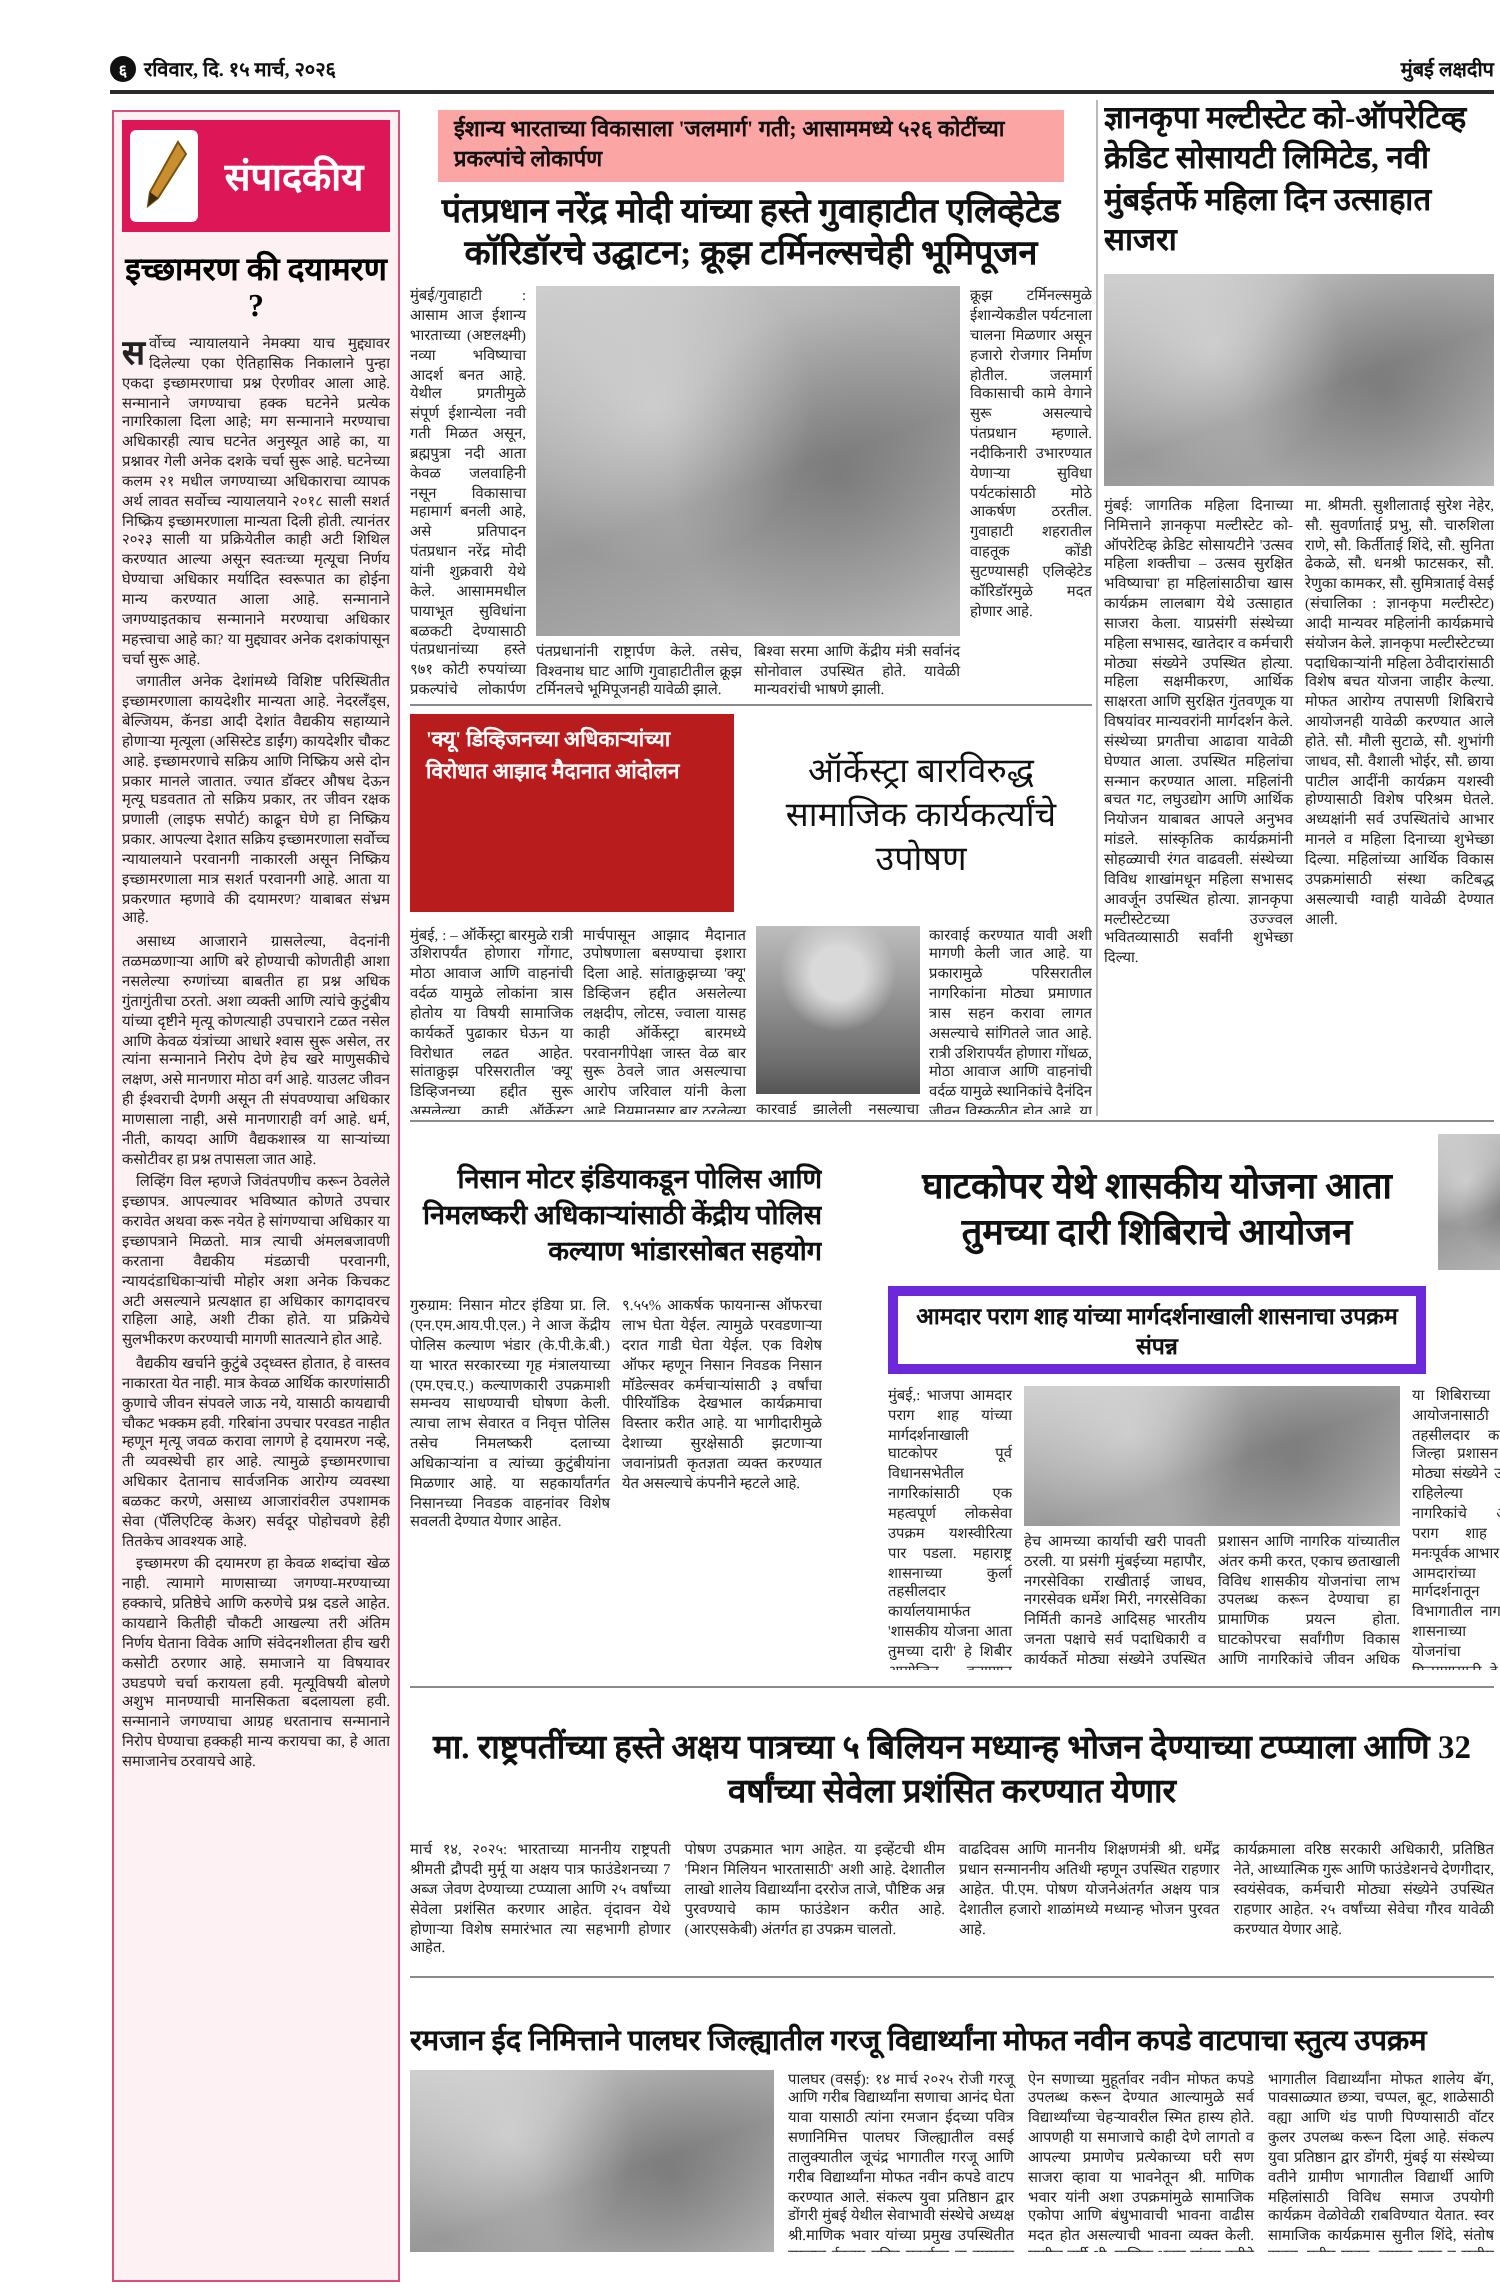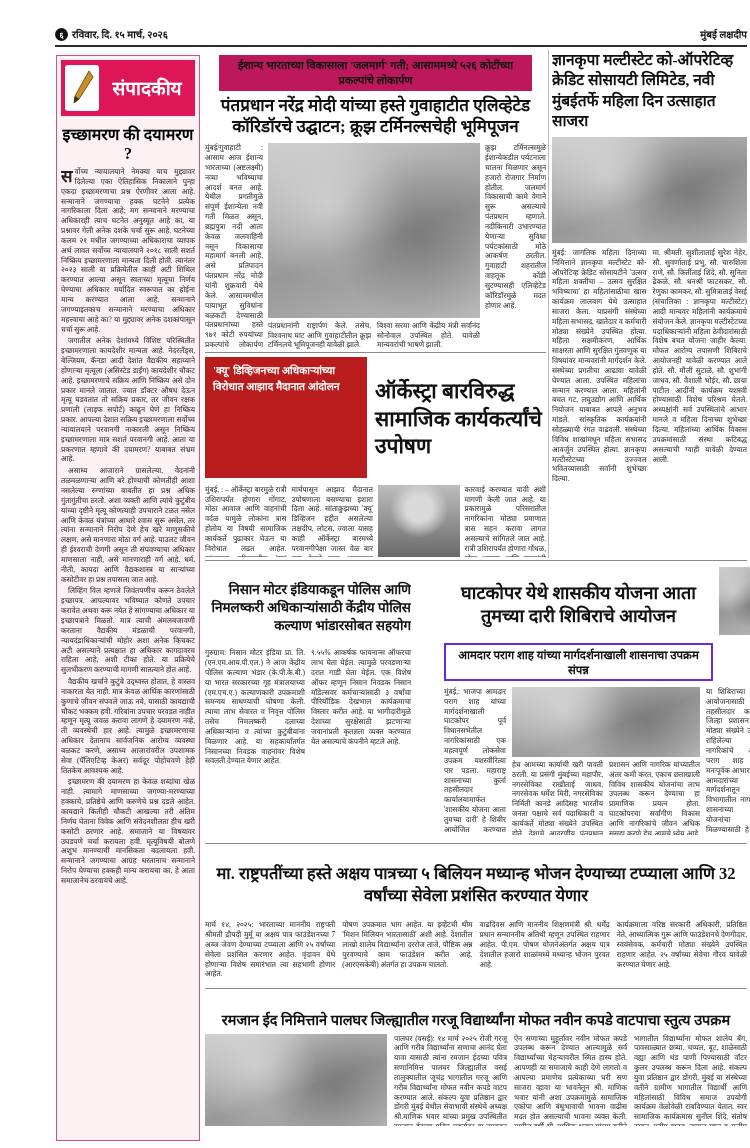"ईशान्य भारताच्या विकासाला 'जलमार्ग' गती;" .kicker { background: #be185d -> #fca5a5; text-align: center -> left }
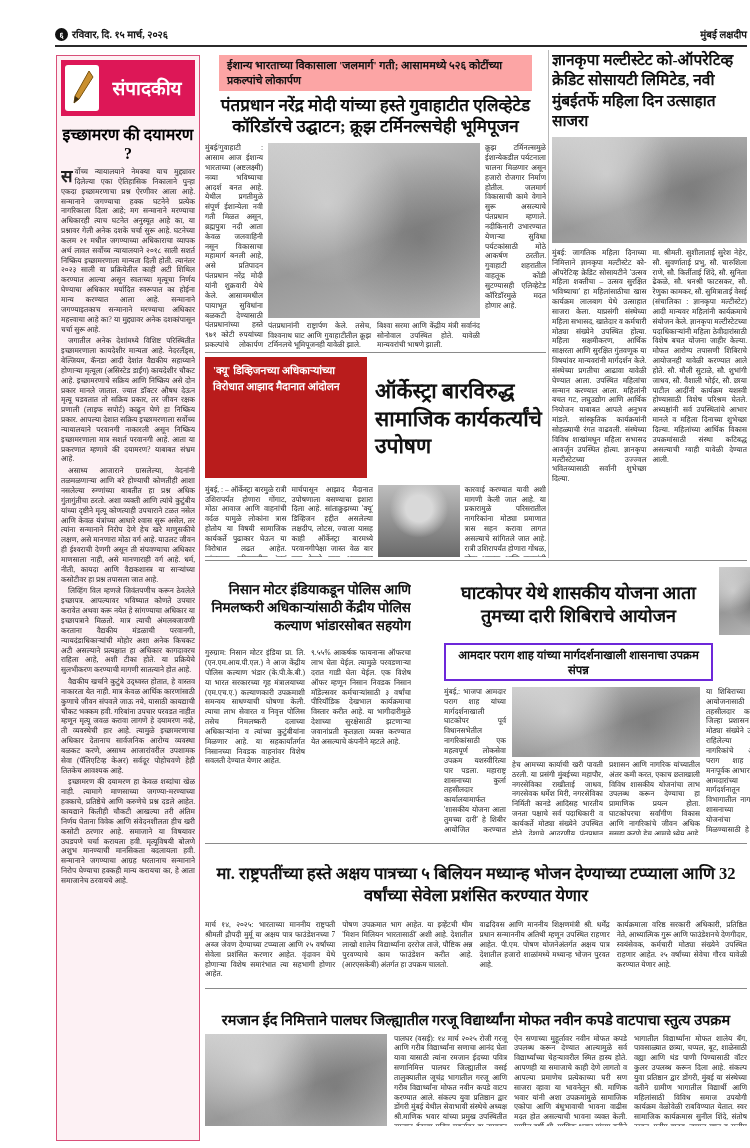"ऑर्केस्ट्रा बारविरुद्ध सामाजिक" .orch-head { font-size: 21px -> 17px; font-weight: bold -> normal; text-align: left -> center }
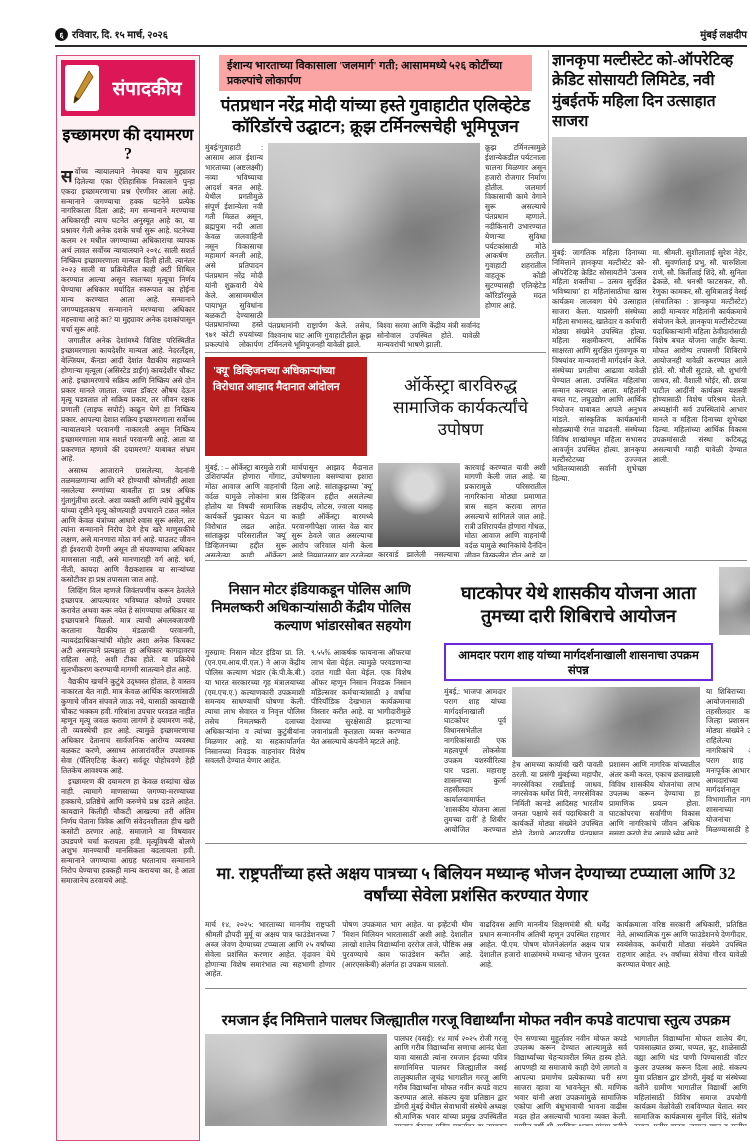"आमदार पराग शाह यांच्या मार्गदर्शनाखाली" .ghat-sub { border: 2px solid #6d28d9 -> 5px solid #6d28d9 }
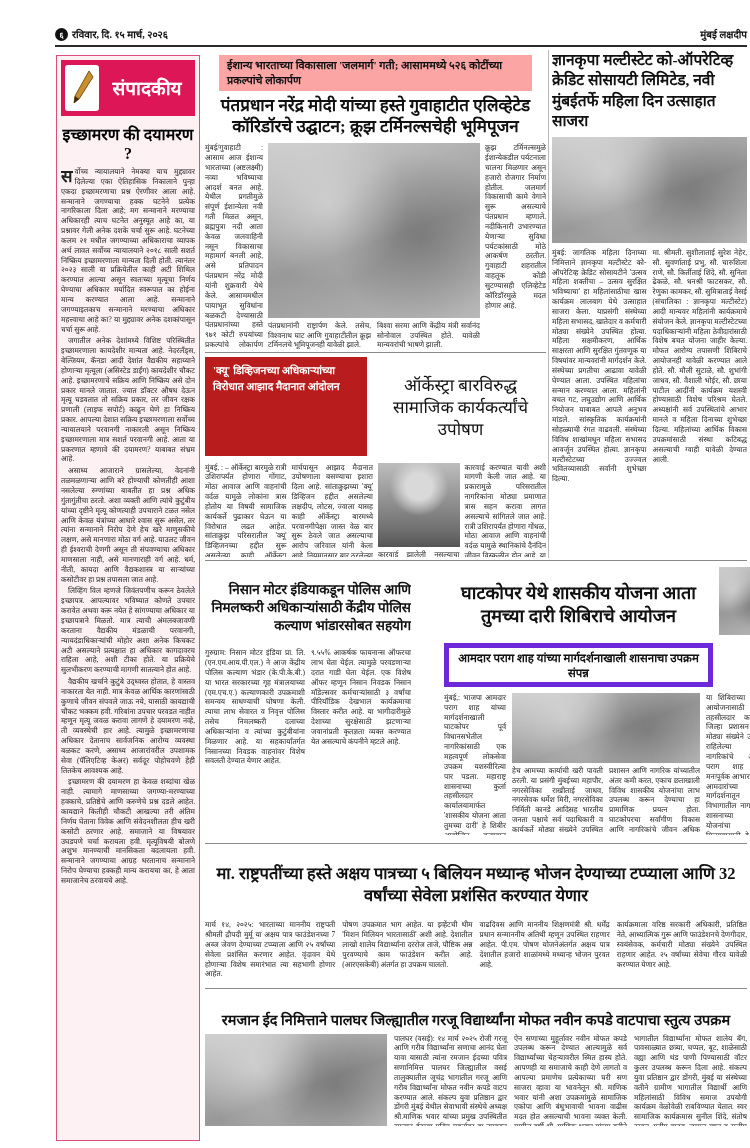"रमजान ईद निमित्ताने पालघर जिल्ह्यातील" .ram-head { text-align: center -> none }
